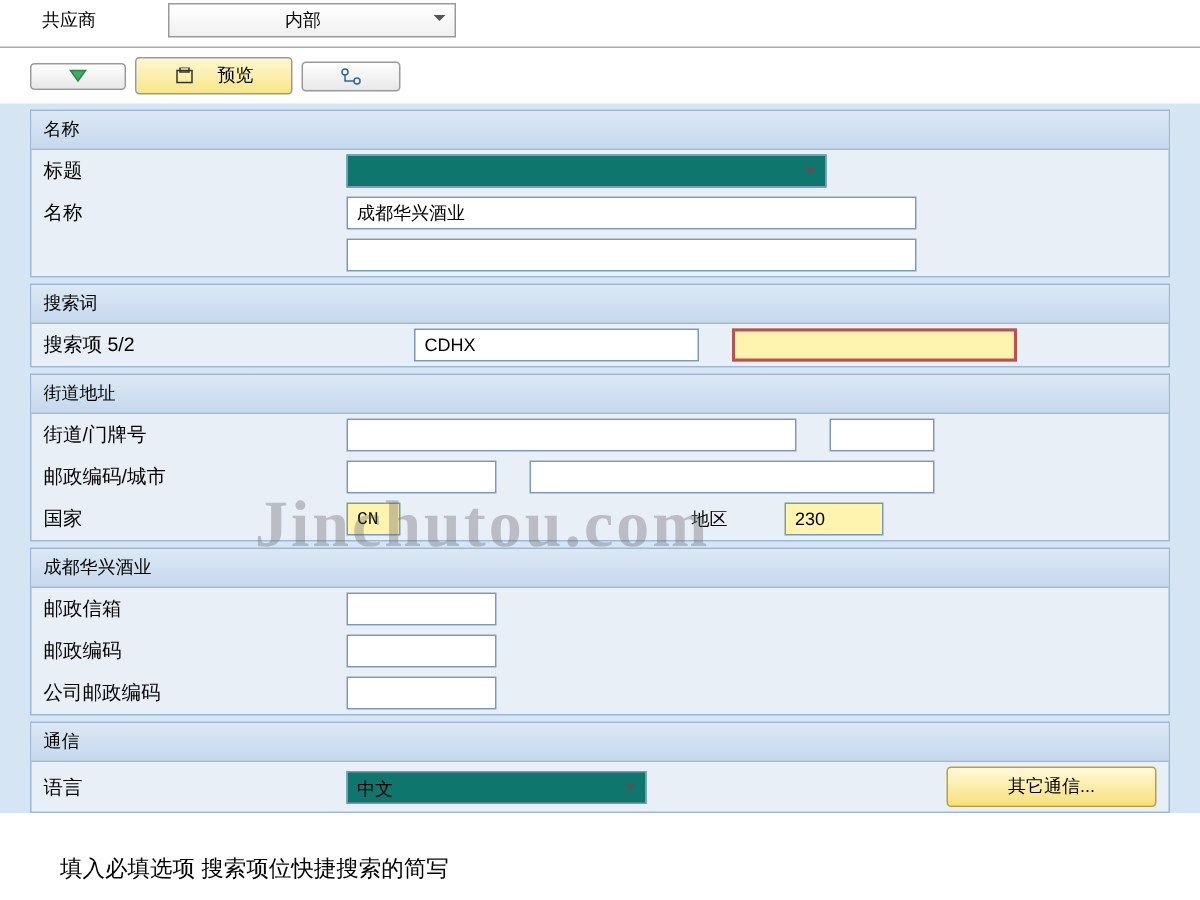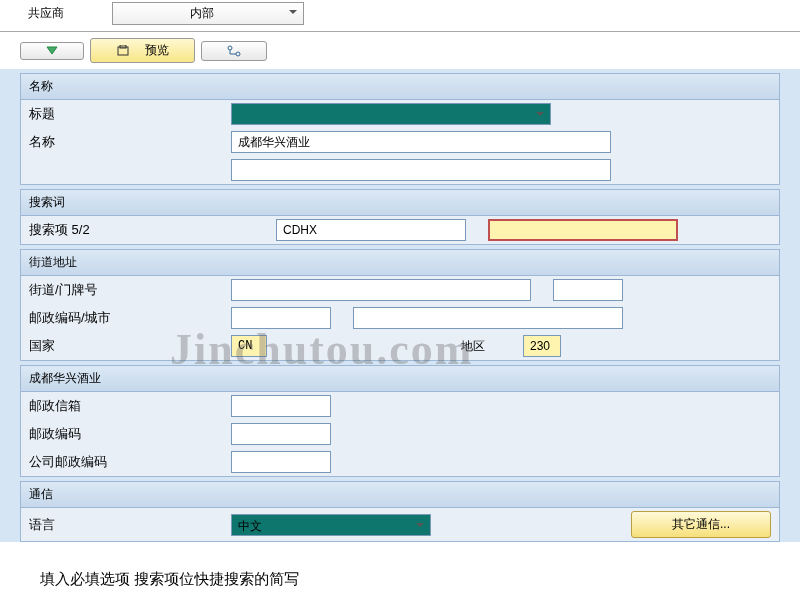"230" input.text-input { width: 38px -> 66px }
